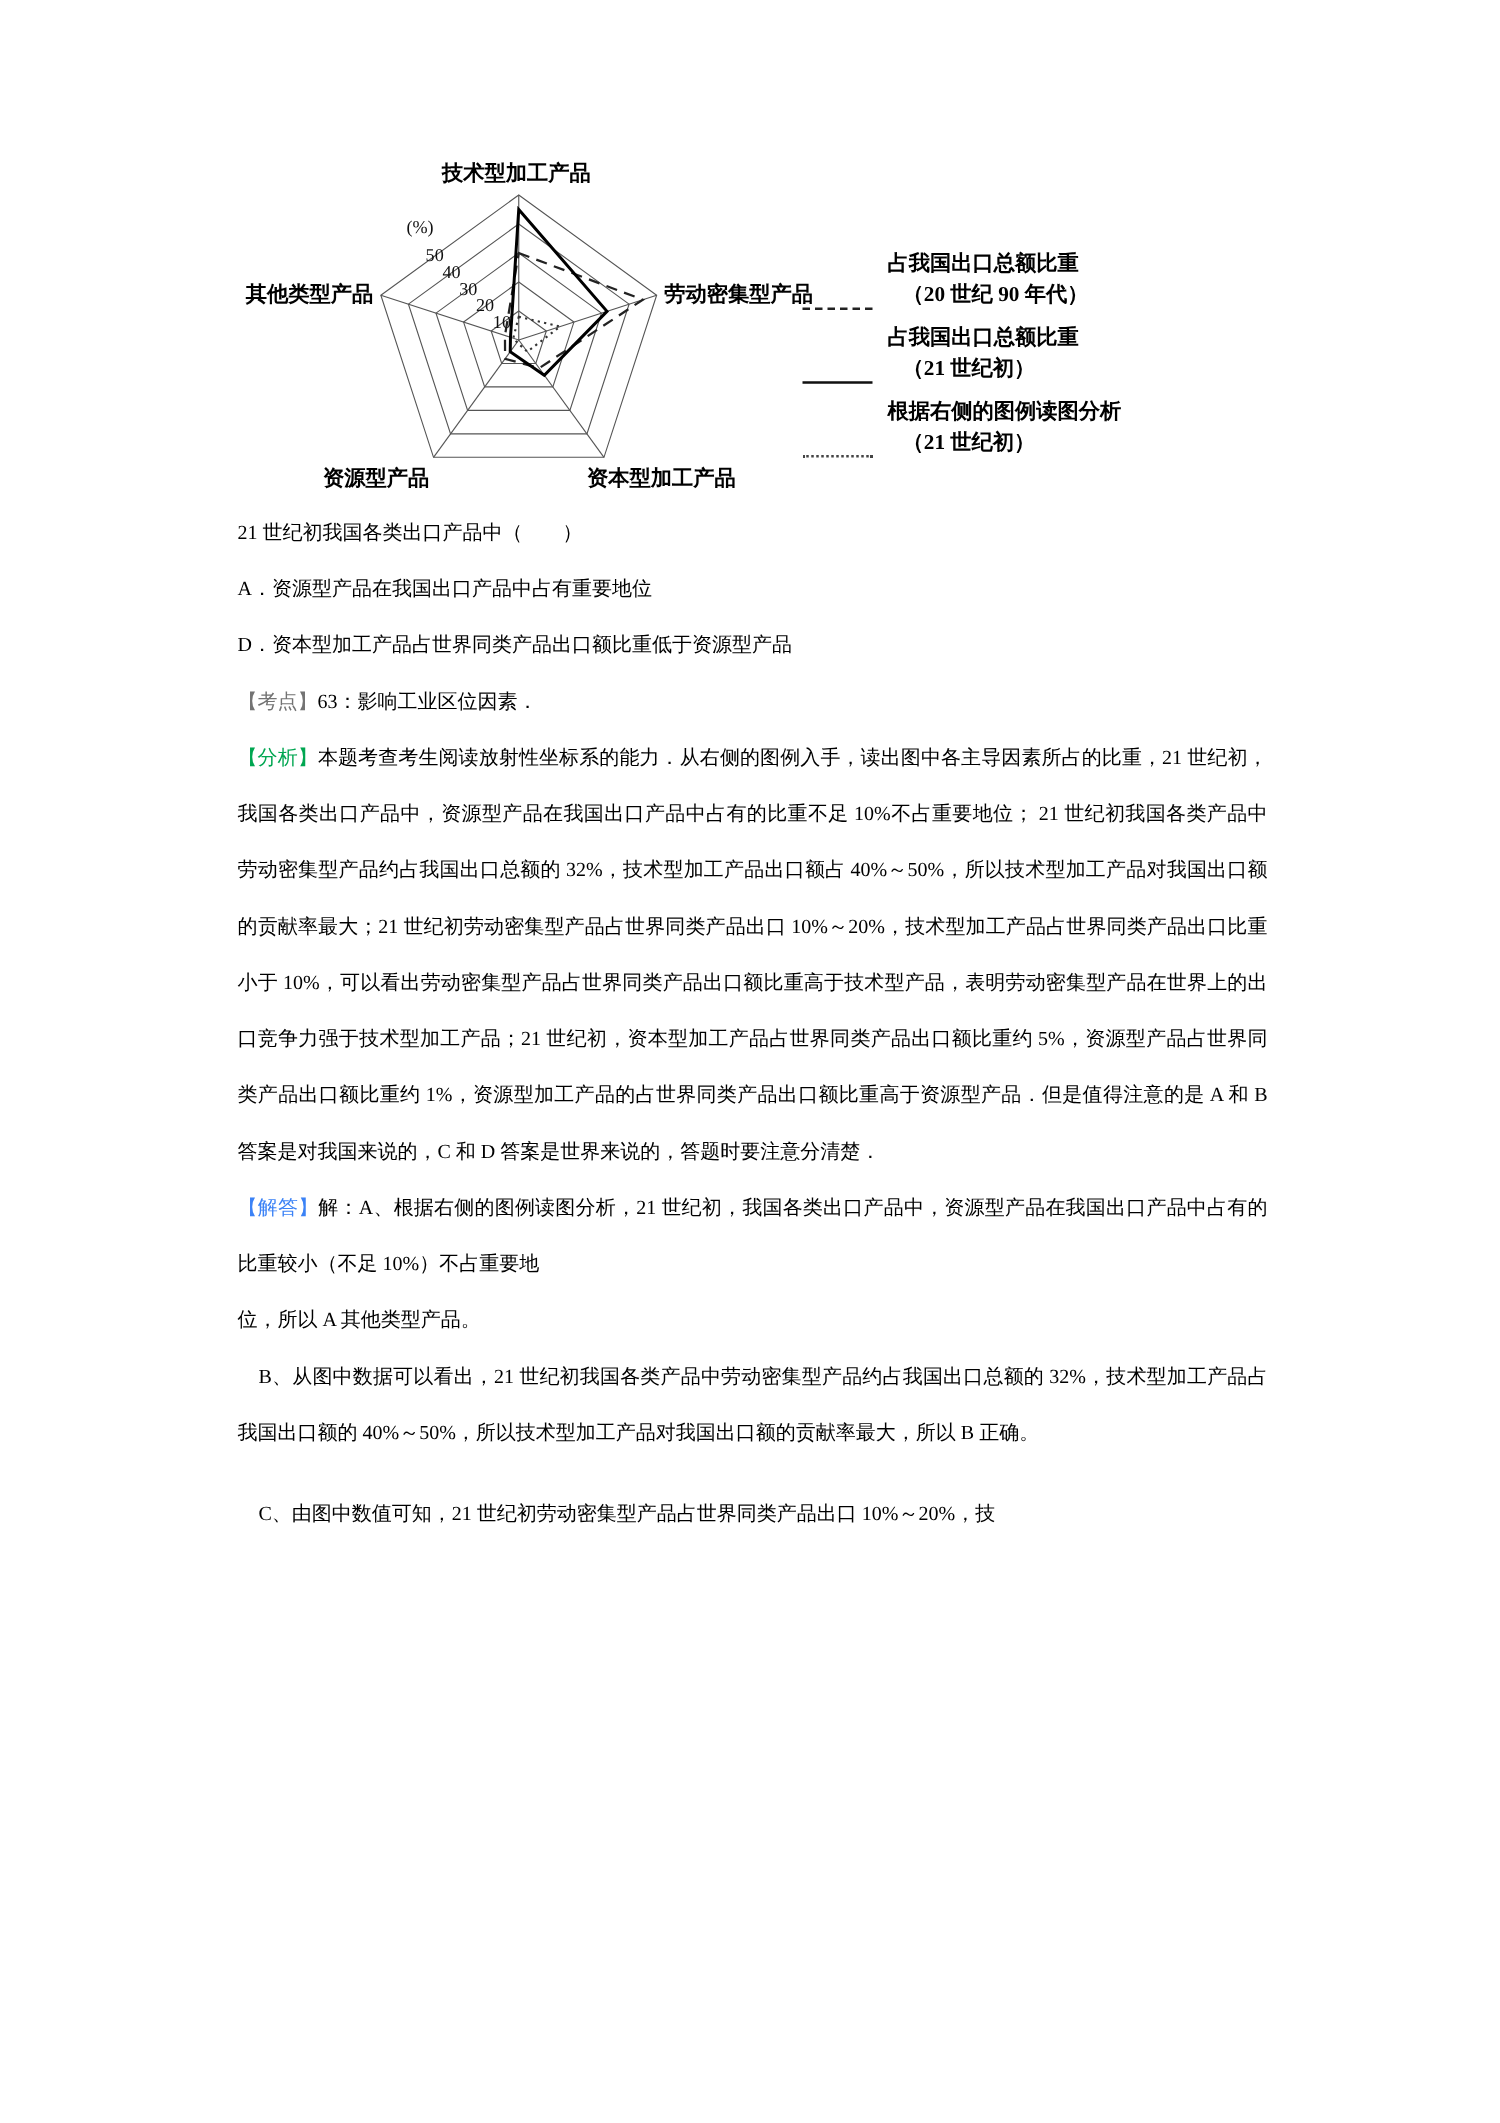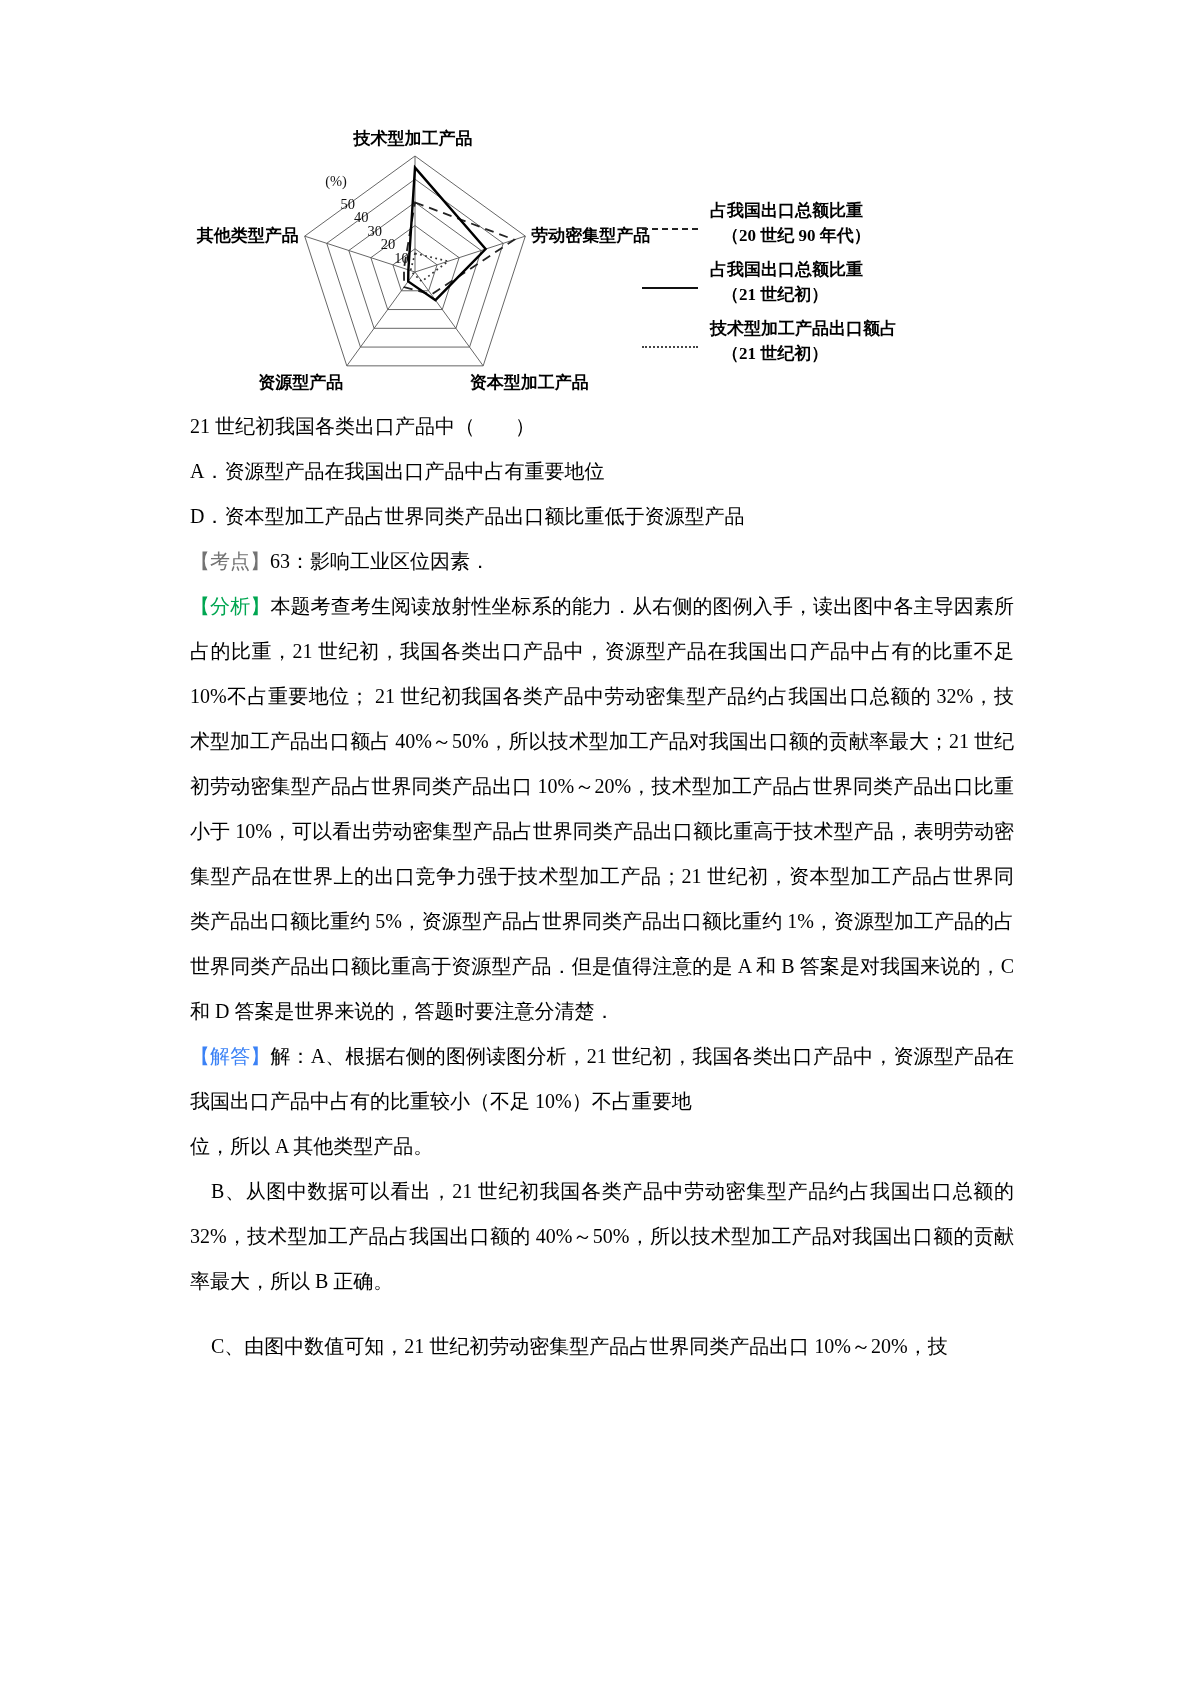"占我国出口总额比重" .legend-item { align-items: center -> flex-end }
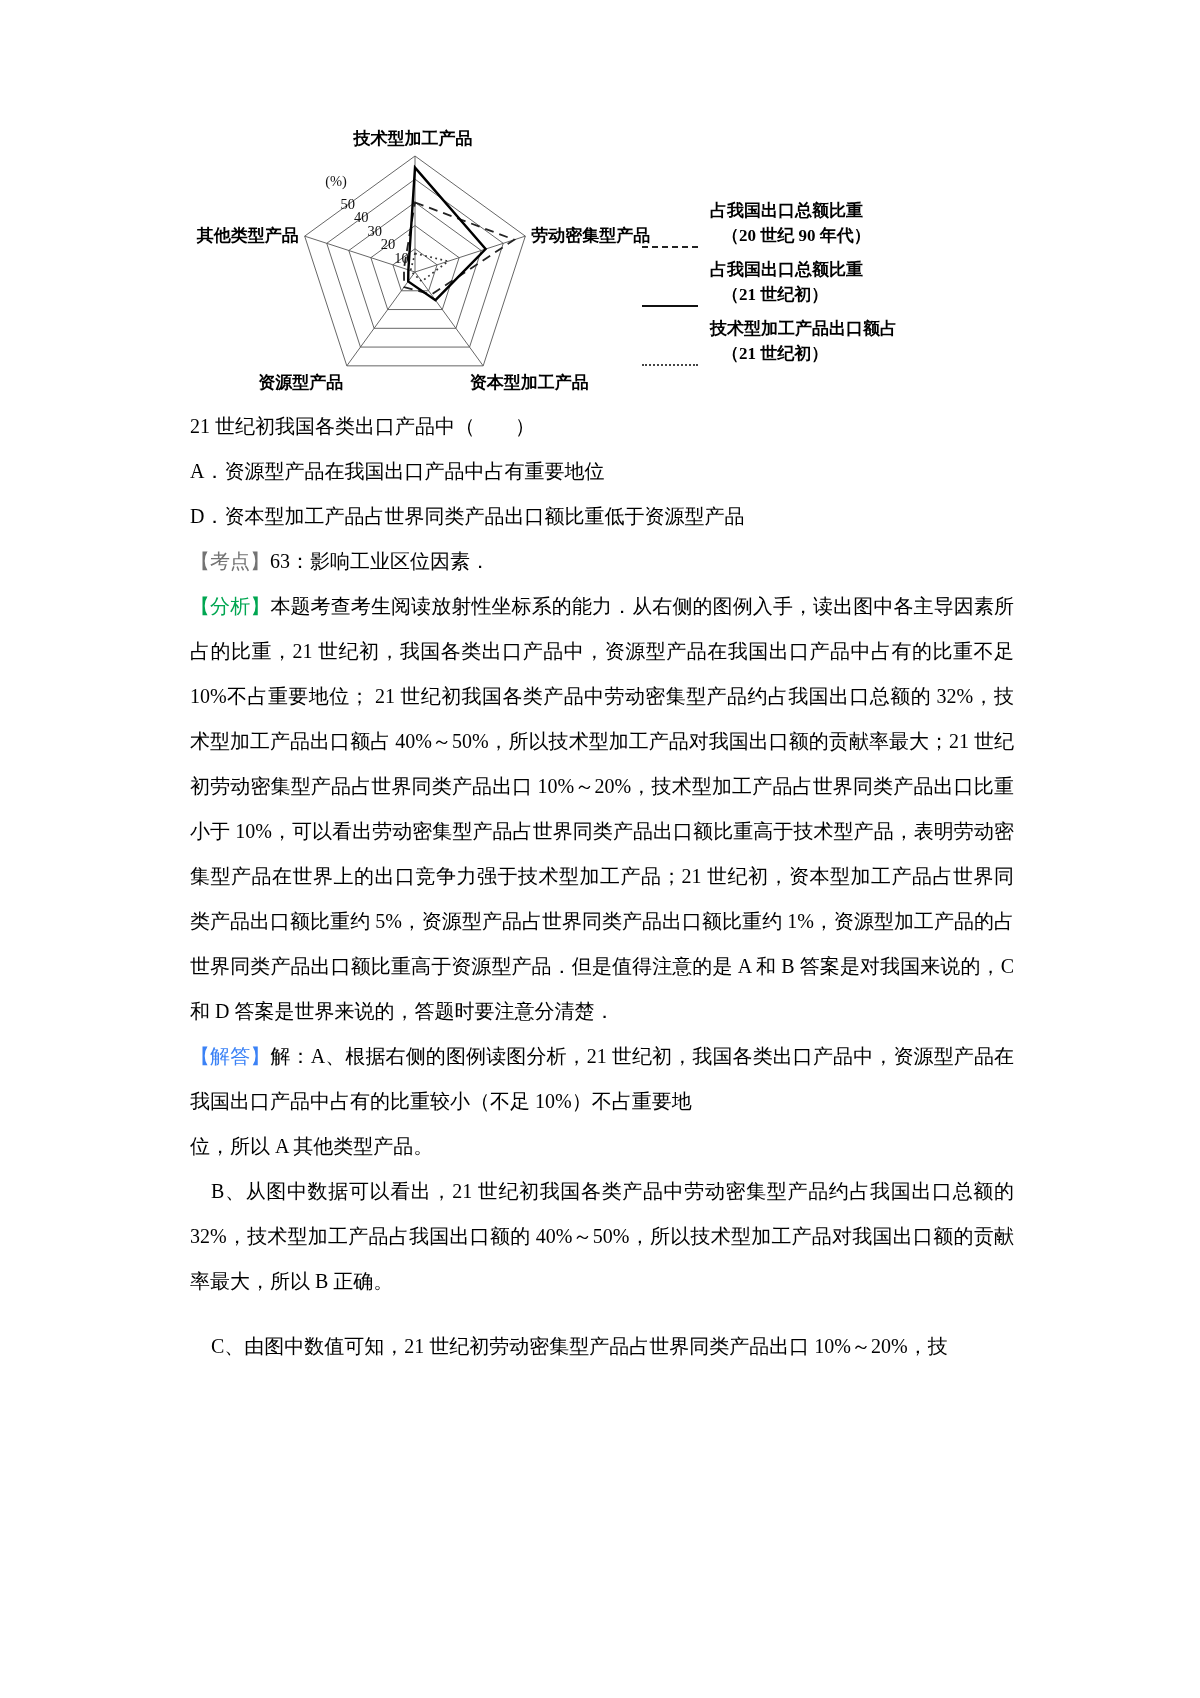"技术型加工产品出口额占" span { text: 技术型加工产品出口额占 -> 根据右侧的图例读图分析 }
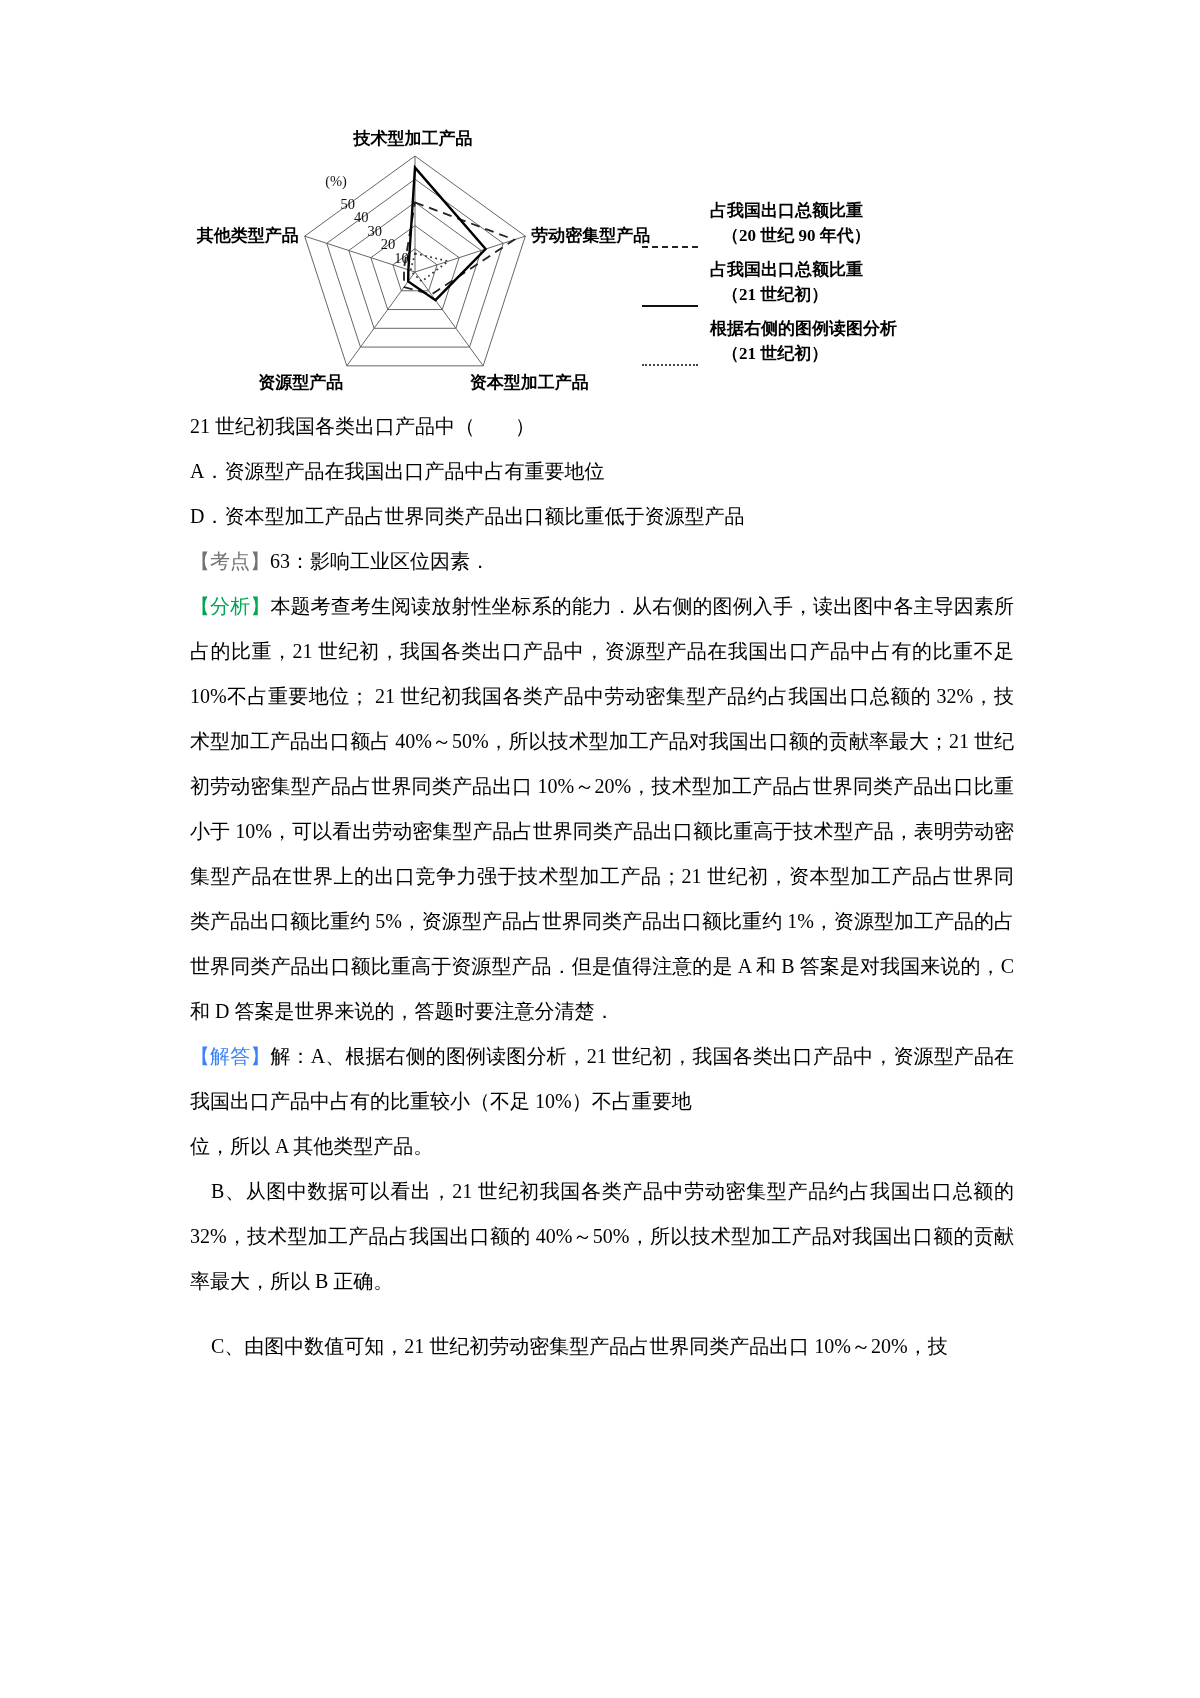"21 世纪初我国各类出口产品中（ ）" .content { font-size: 20px -> 16px }
